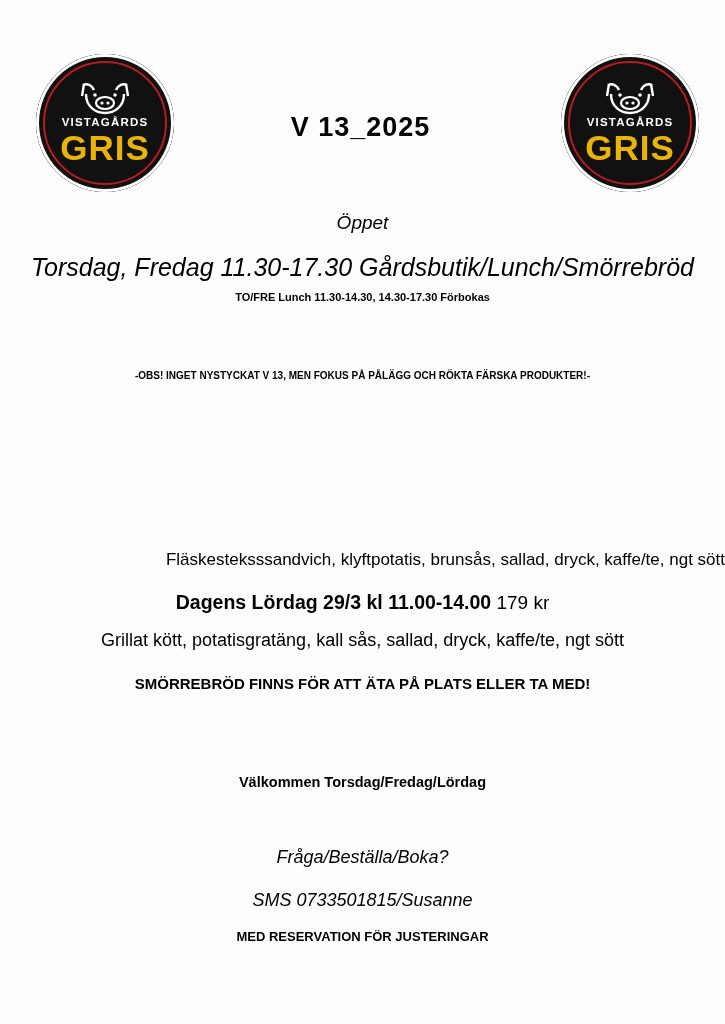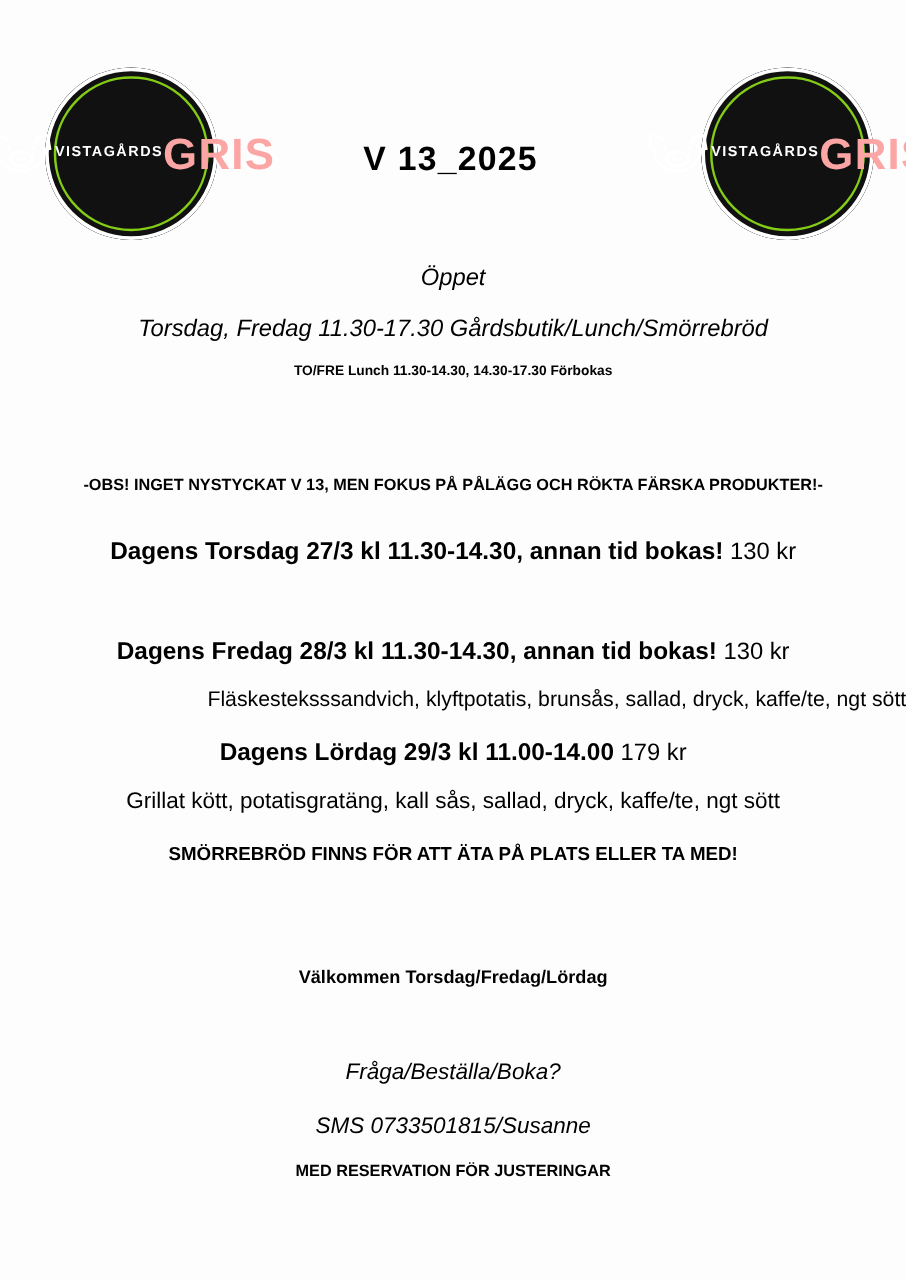"VISTAGÅRDS" .logo-inner { border: 2px solid #84cc16 -> 2px solid #b91c1c; flex-direction: row -> column }
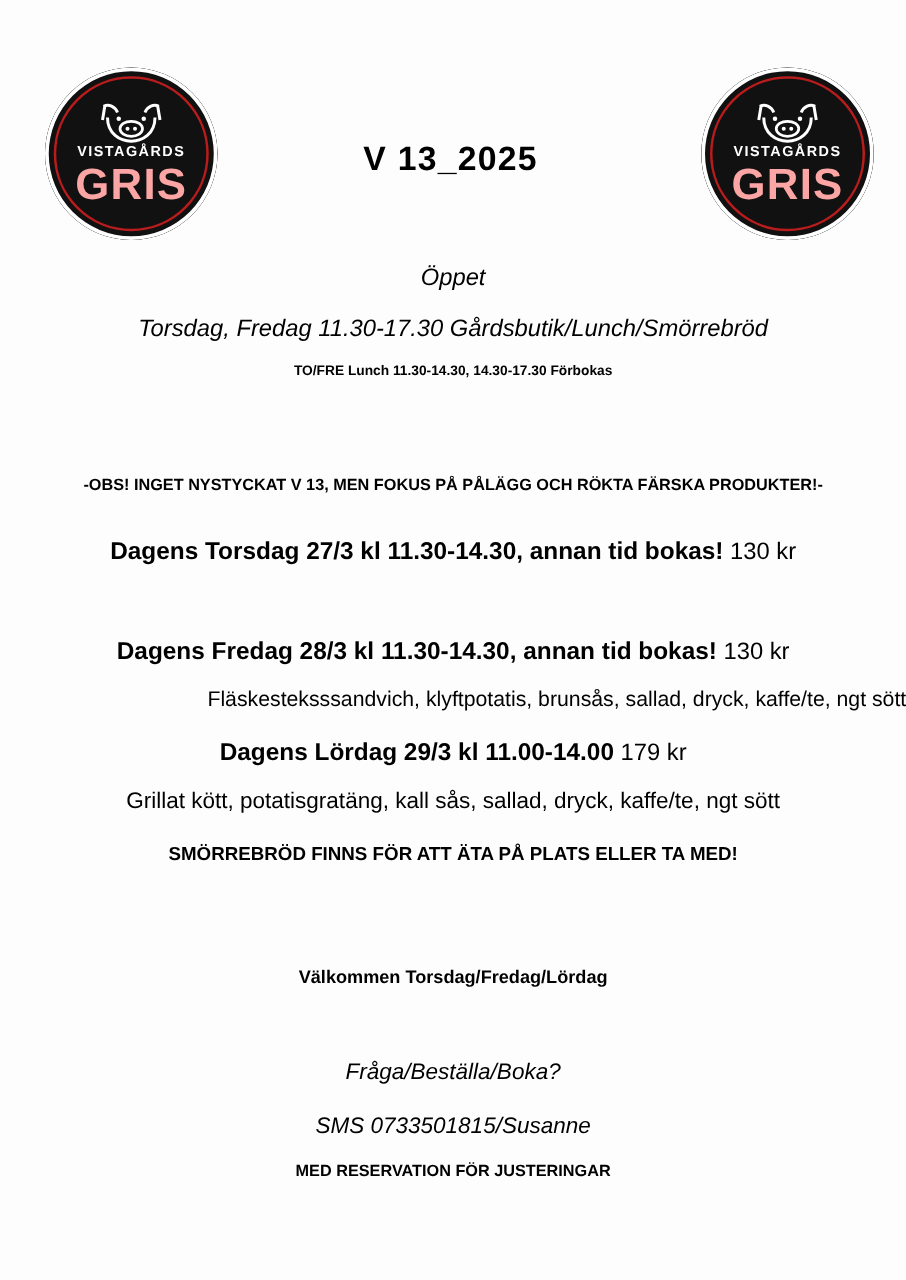"GRIS" .logo-main-text { color: #fca5a5 -> #eab308 }
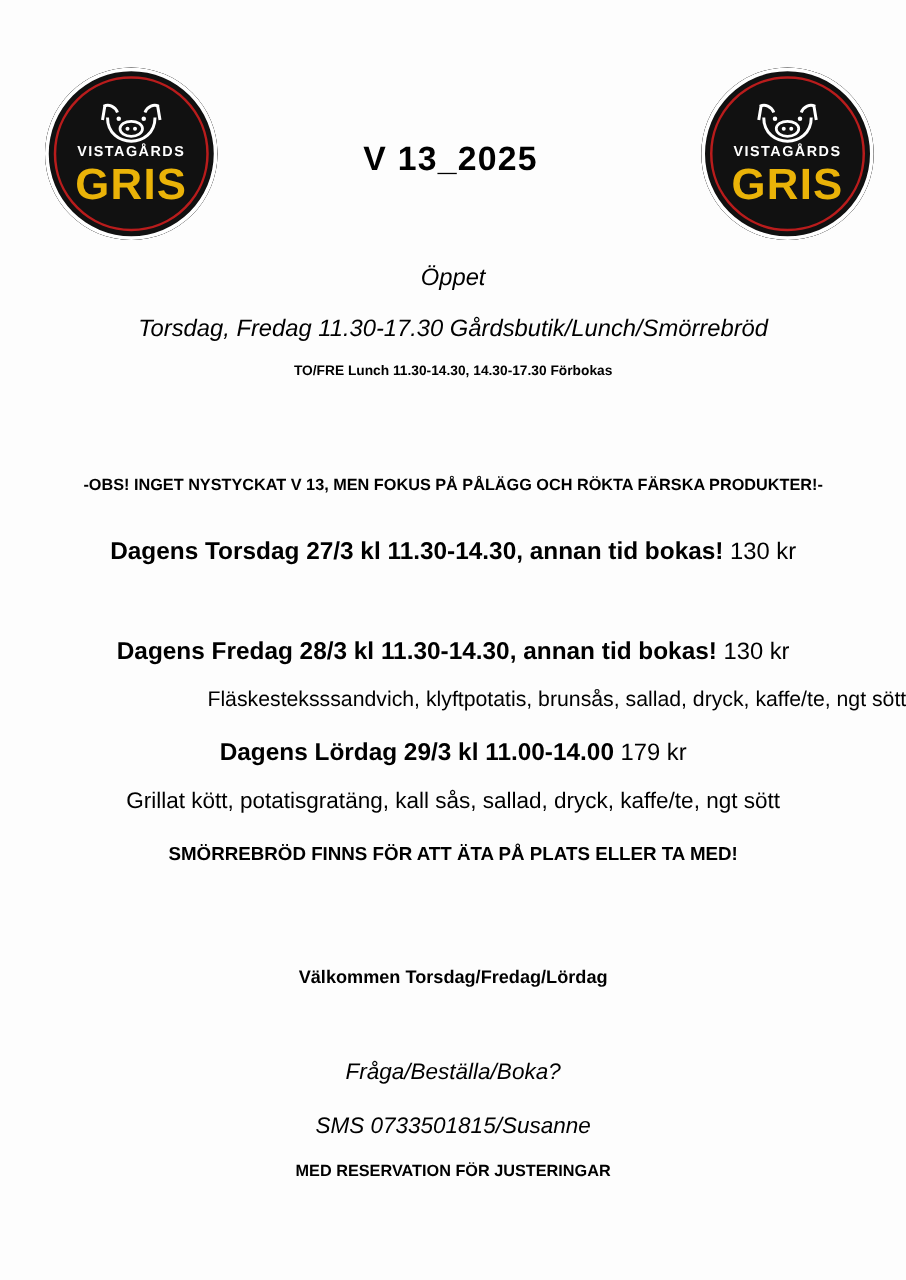"Torsdag, Fredag 11.30-17.30" .hours1 { font-size: 19px -> 25px }
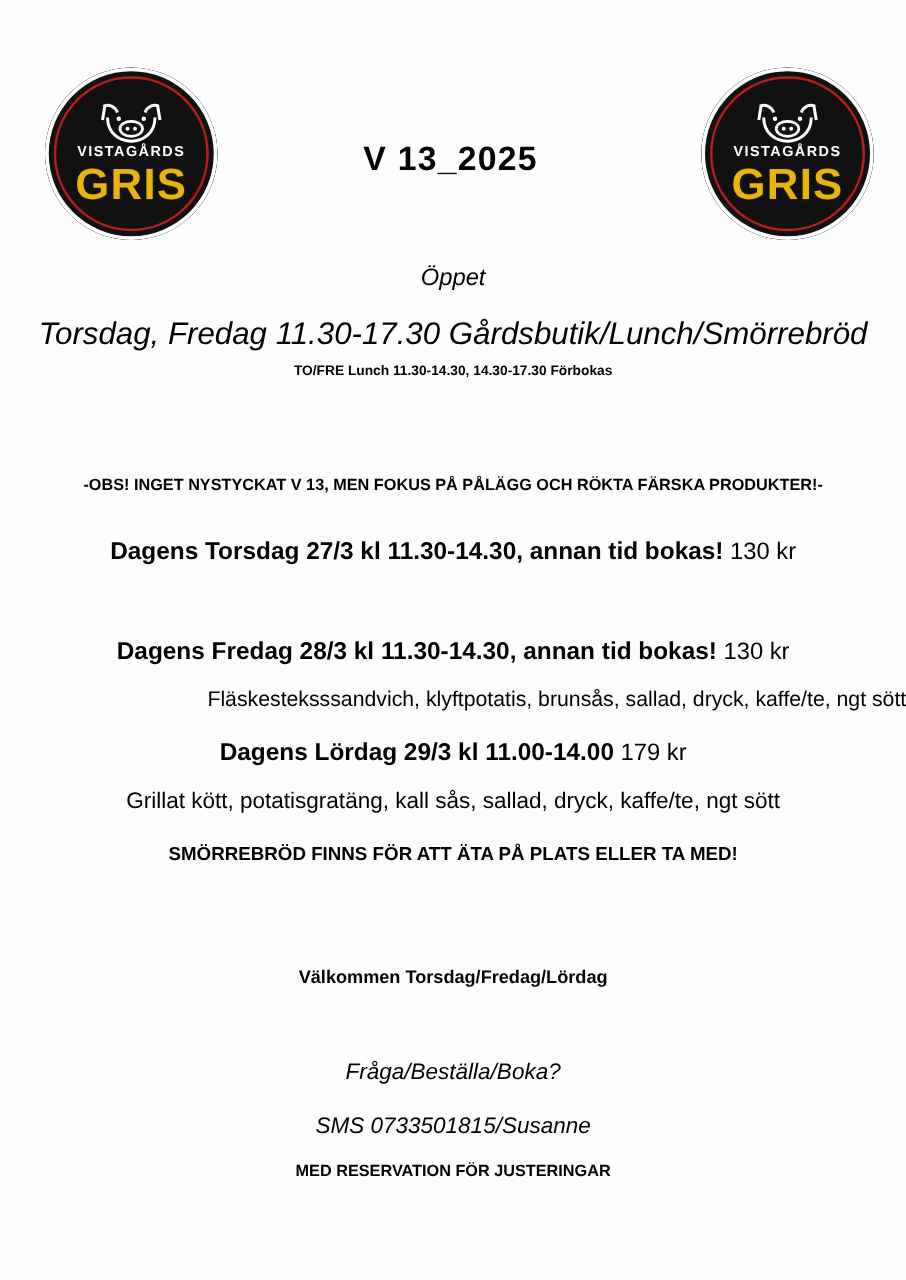"-OBS! INGET NYSTYCKAT V 13," .fineprint2 { font-size: 13px -> 10px; top: 380px -> 370px }
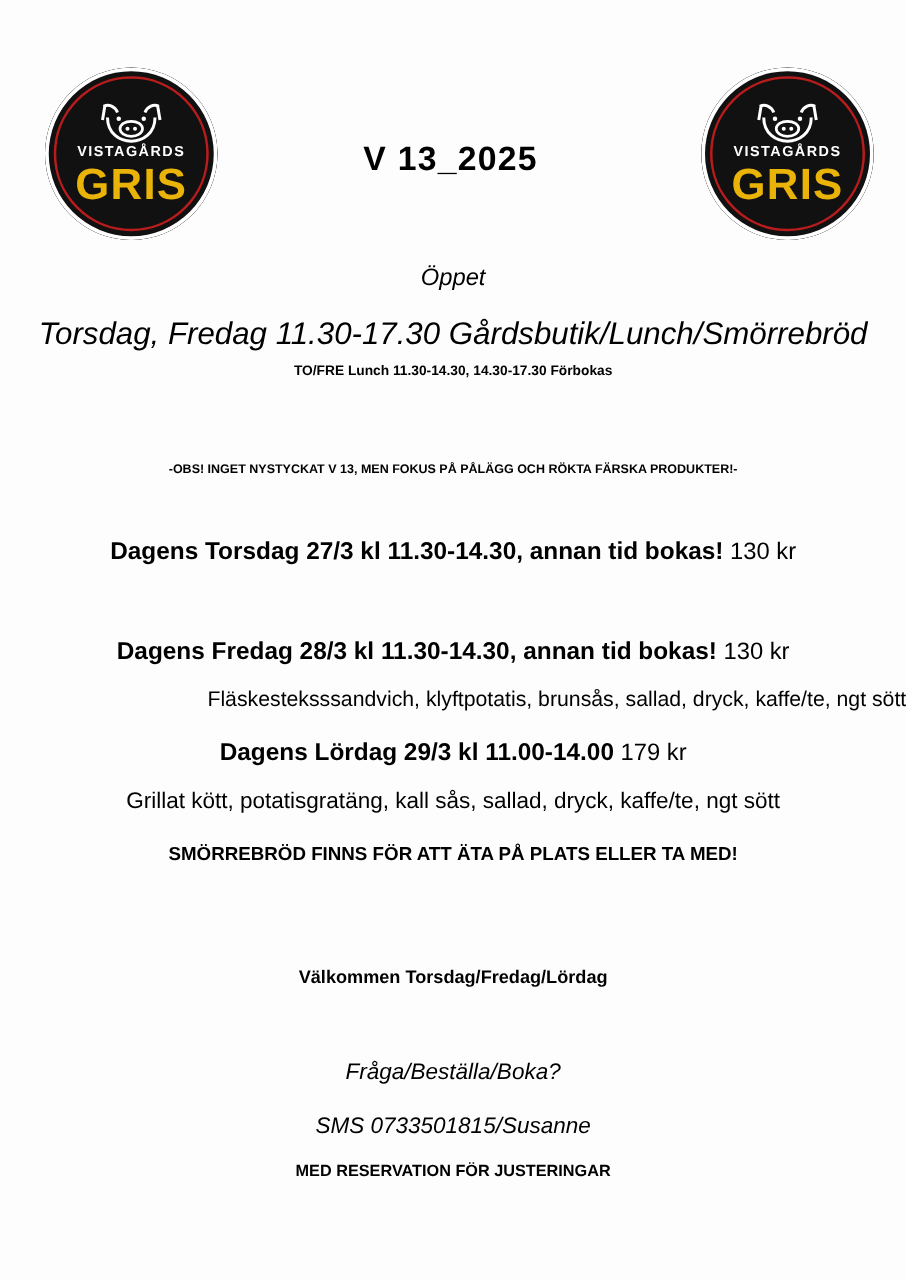"Dagens Torsdag 27/3 kl 11.30-14.30," div.center-block { html: <div> <span>Dagens Torsdag 27/3 kl 11.30-14.30, annan tid bokas!</span> <span>130 kr</span> </div> -> none }
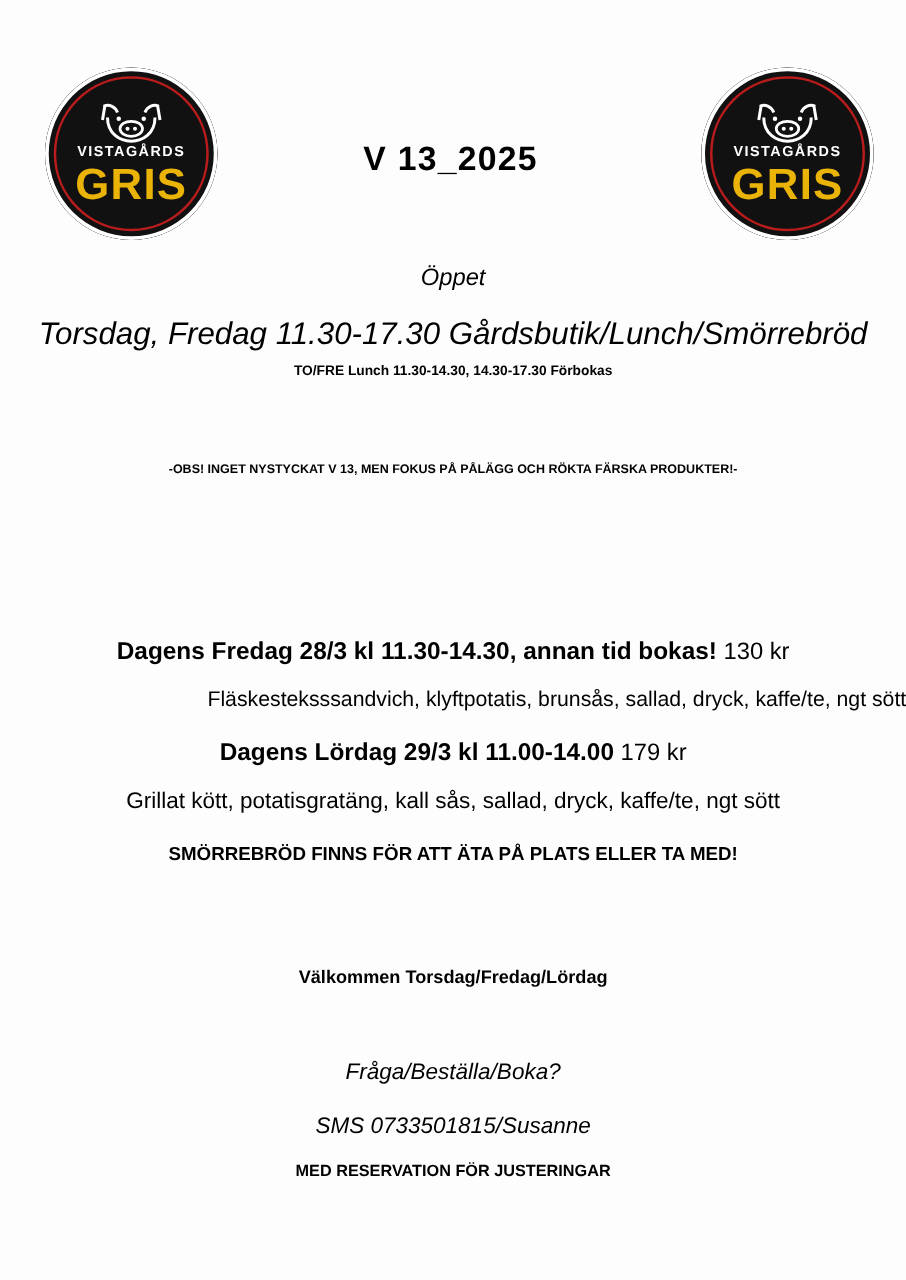"Dagens Fredag 28/3 kl 11.30-14.30," div.center-block { html: <div> <span>Dagens Fredag 28/3 kl 11.30-14.30, annan tid bokas!</span> <span>130 kr</span> </div> -> none }
